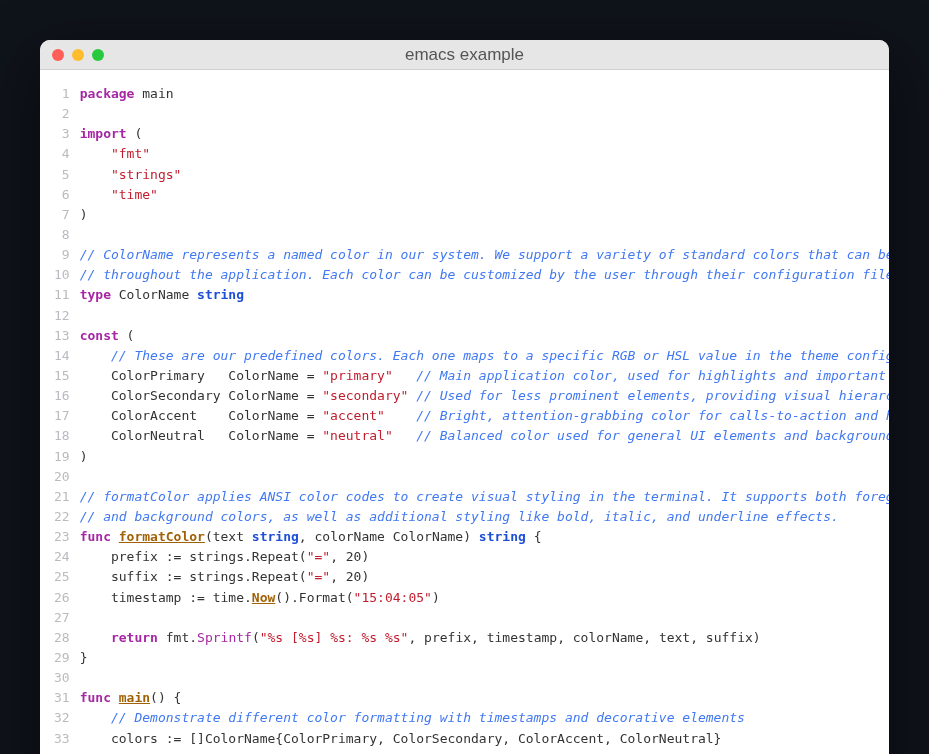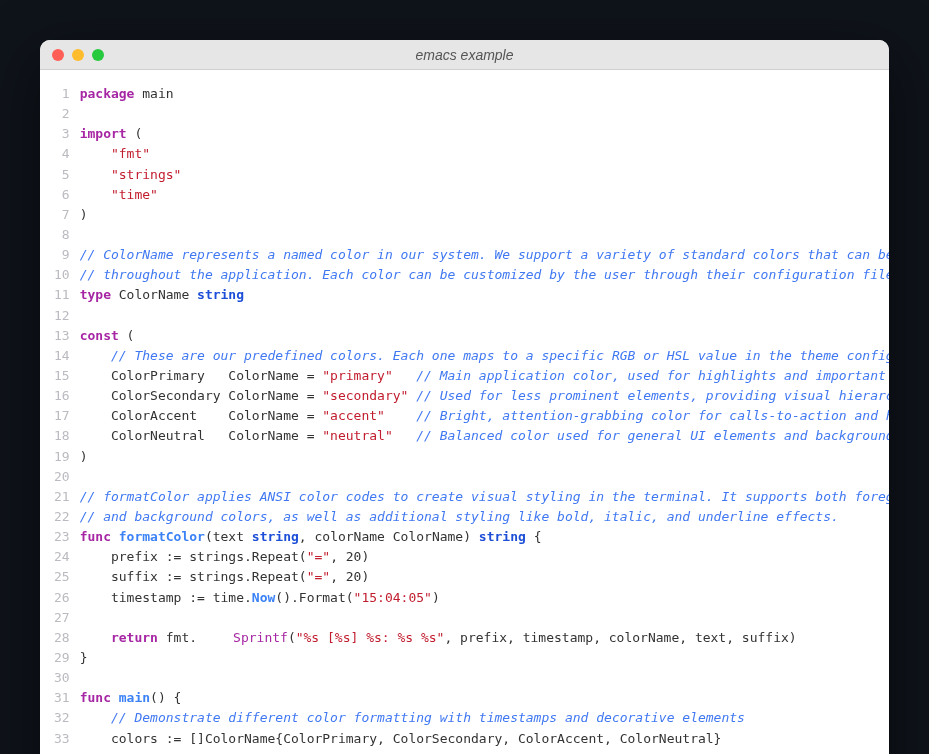"emacs example" .title { font-size: 14px -> 17px; font-style: italic -> none }
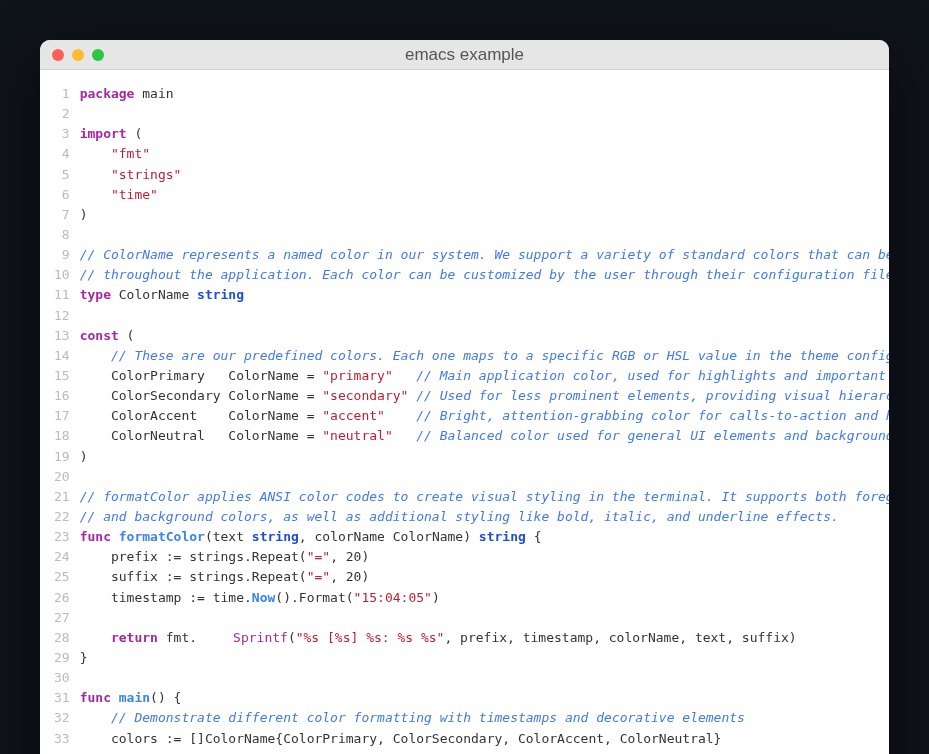"formatColor" .fn { color: #3b82f6 -> #a16207; text-decoration: none -> underline }
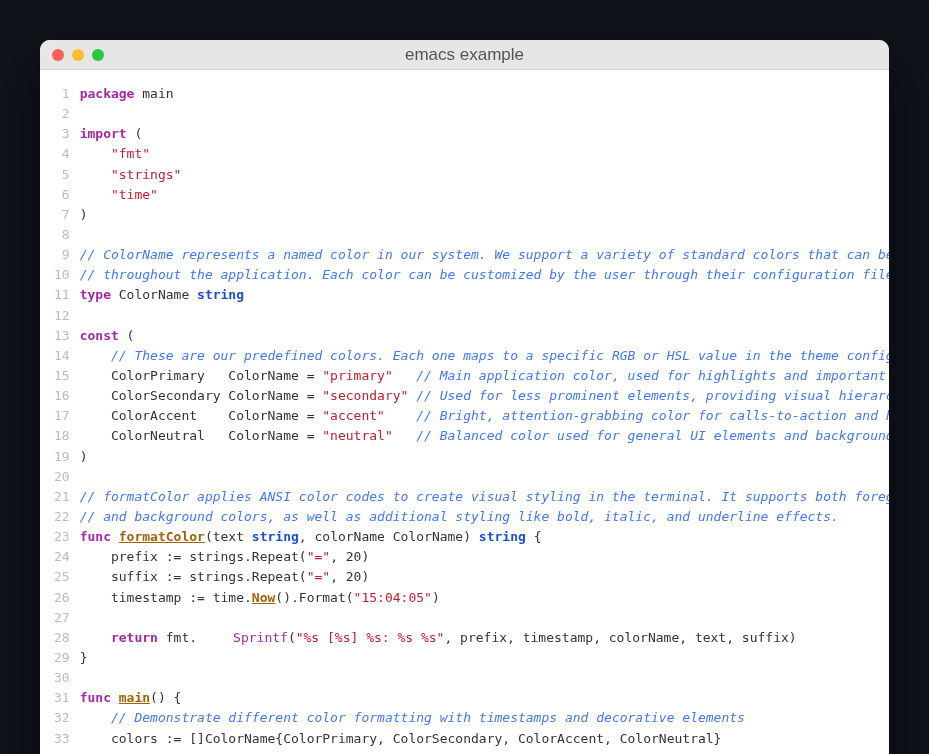"Sprintf" .fn2 { margin-left: 36px -> none }
